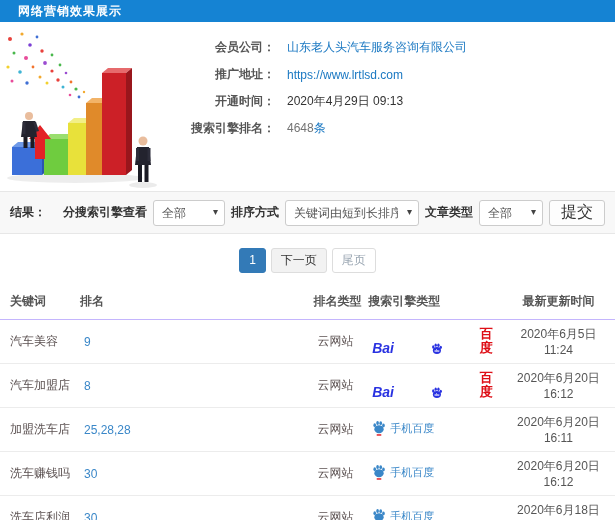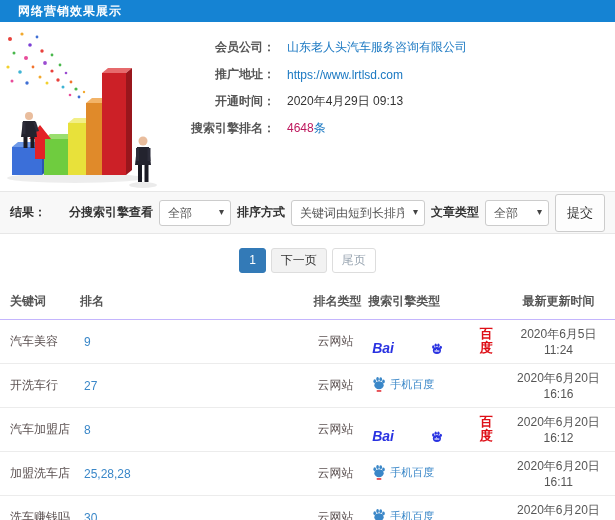"4648" .hl-num { color: #be185d -> #737373 }
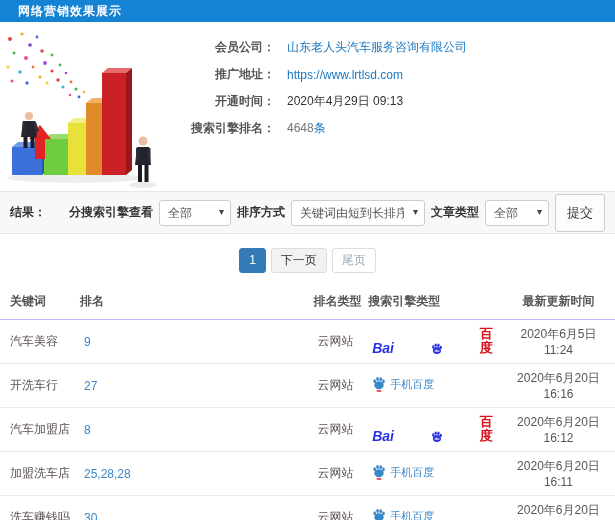"提交" .submit-btn { font-size: 13px -> 16px; height: 38px -> 26px }
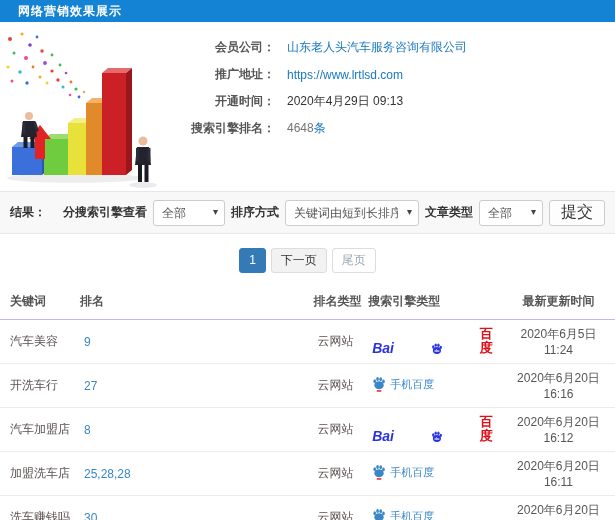"开洗车行" tr { html: <tr> <td>开洗车行</td> <td>27</td> <td>云网站</td> <td> <span> <svg> <ellipse></ellipse> <ellipse></ellipse> <ellipse></ellipse> <ellipse></ellipse> <ellipse></ellipse> <rect></rect> </svg> <span>手机百度</span> </span> </td> <td>2020年6月20日 16:16</td> </tr> -> none }
